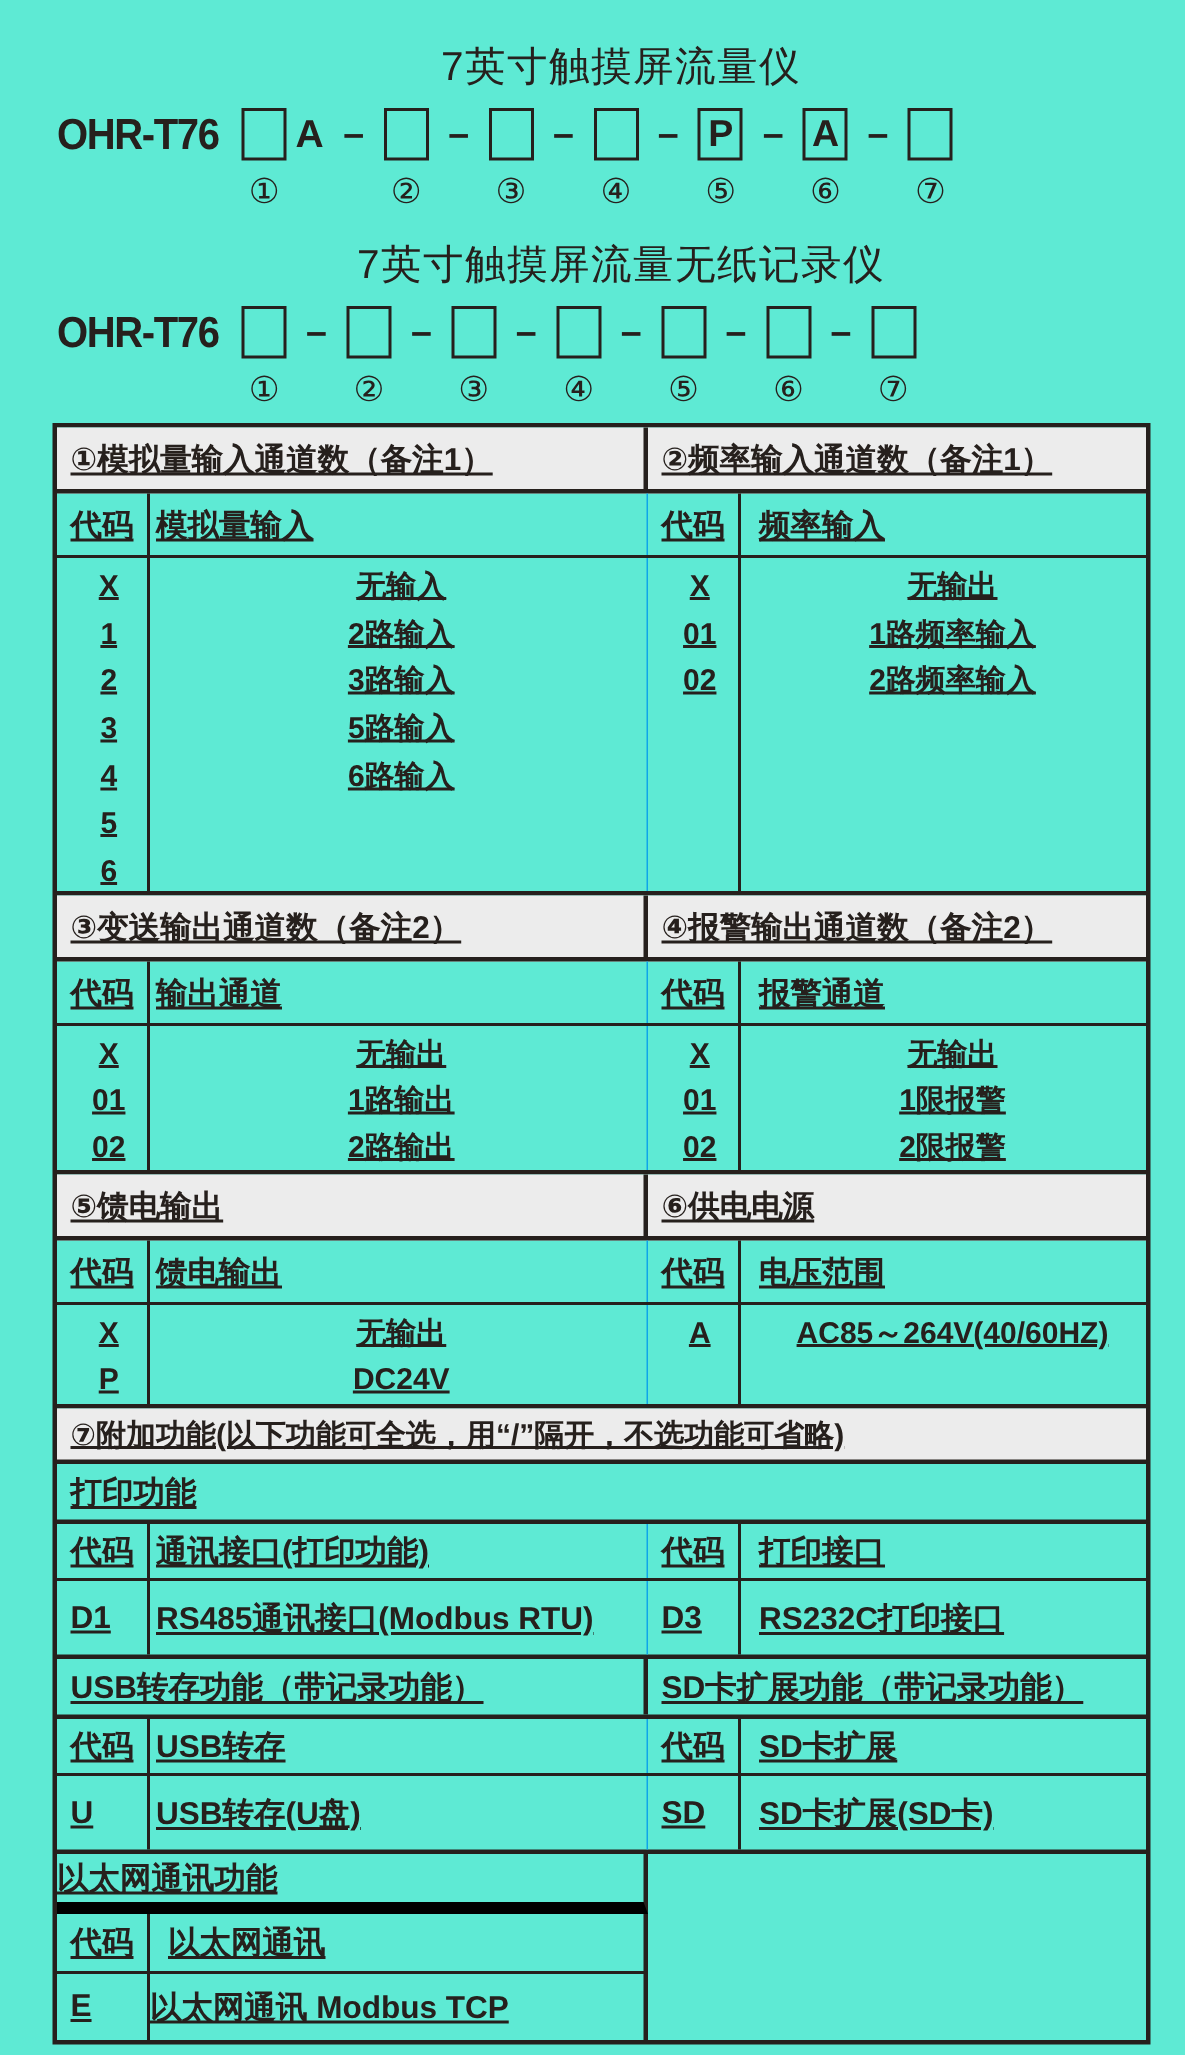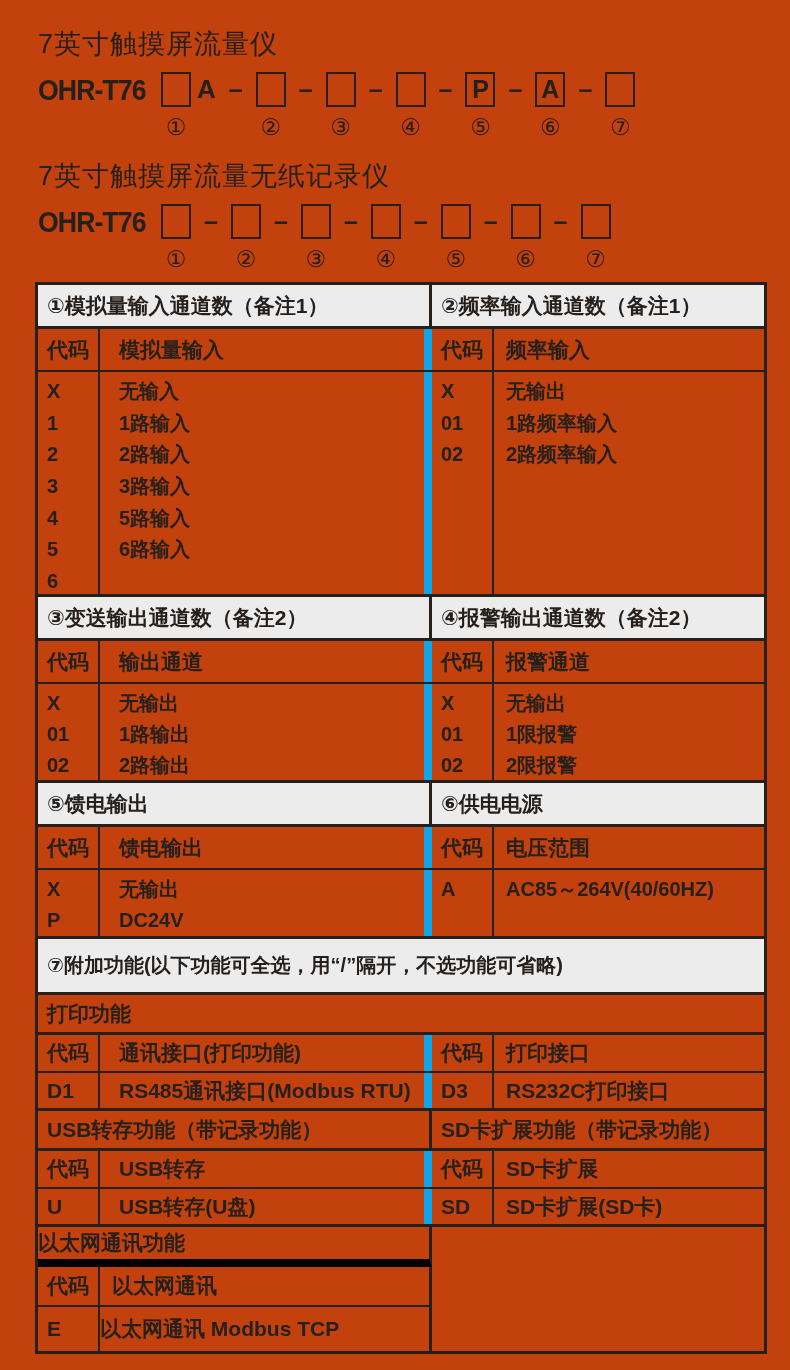"7英寸触摸屏流量仪" .page { background: #c2410c -> #5eead4; text-align: none -> center }
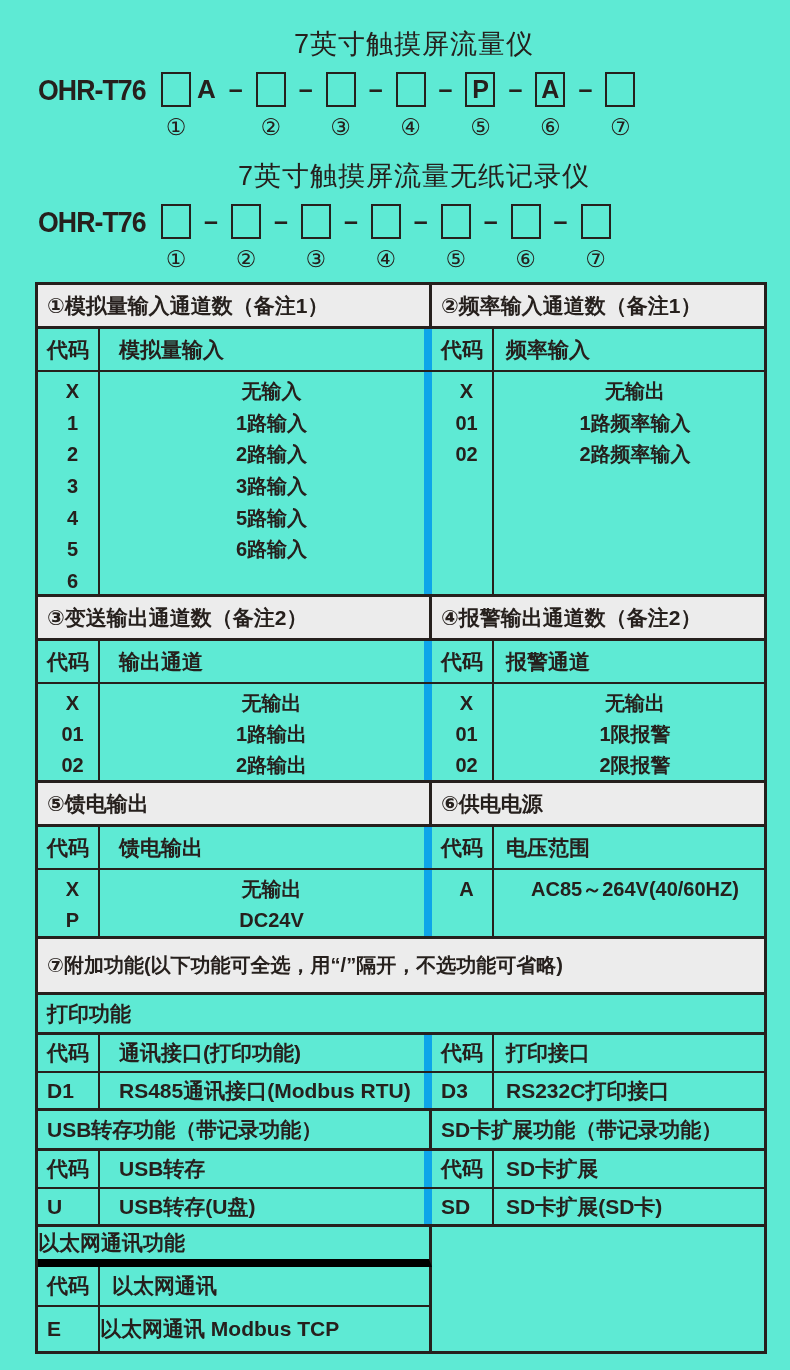"①模拟量输入通道数（备注1）" .spec-table { text-decoration: none -> underline }
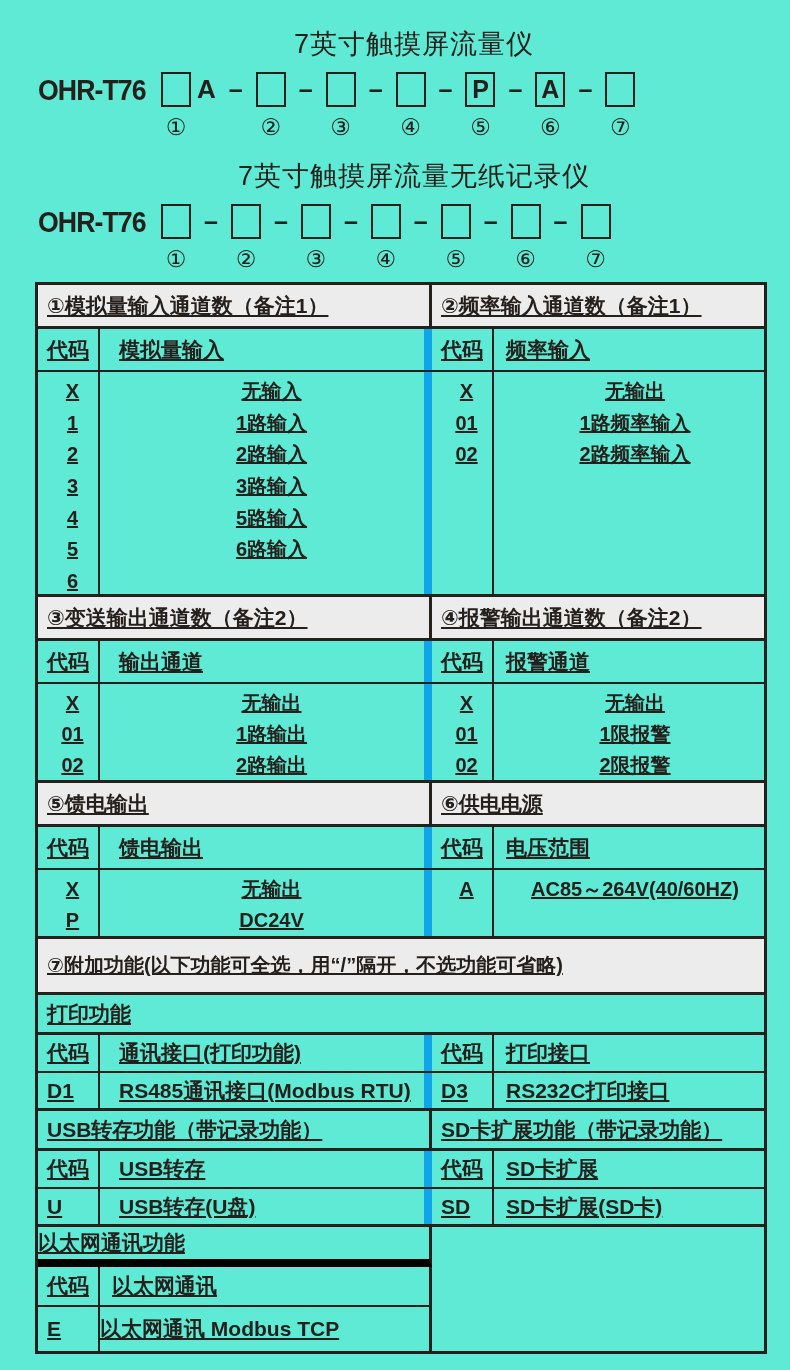"模拟量输入" .c2 { border-right: 8px solid #0ea5e9 -> 1px solid #0ea5e9; padding-left: 19px -> 4px }
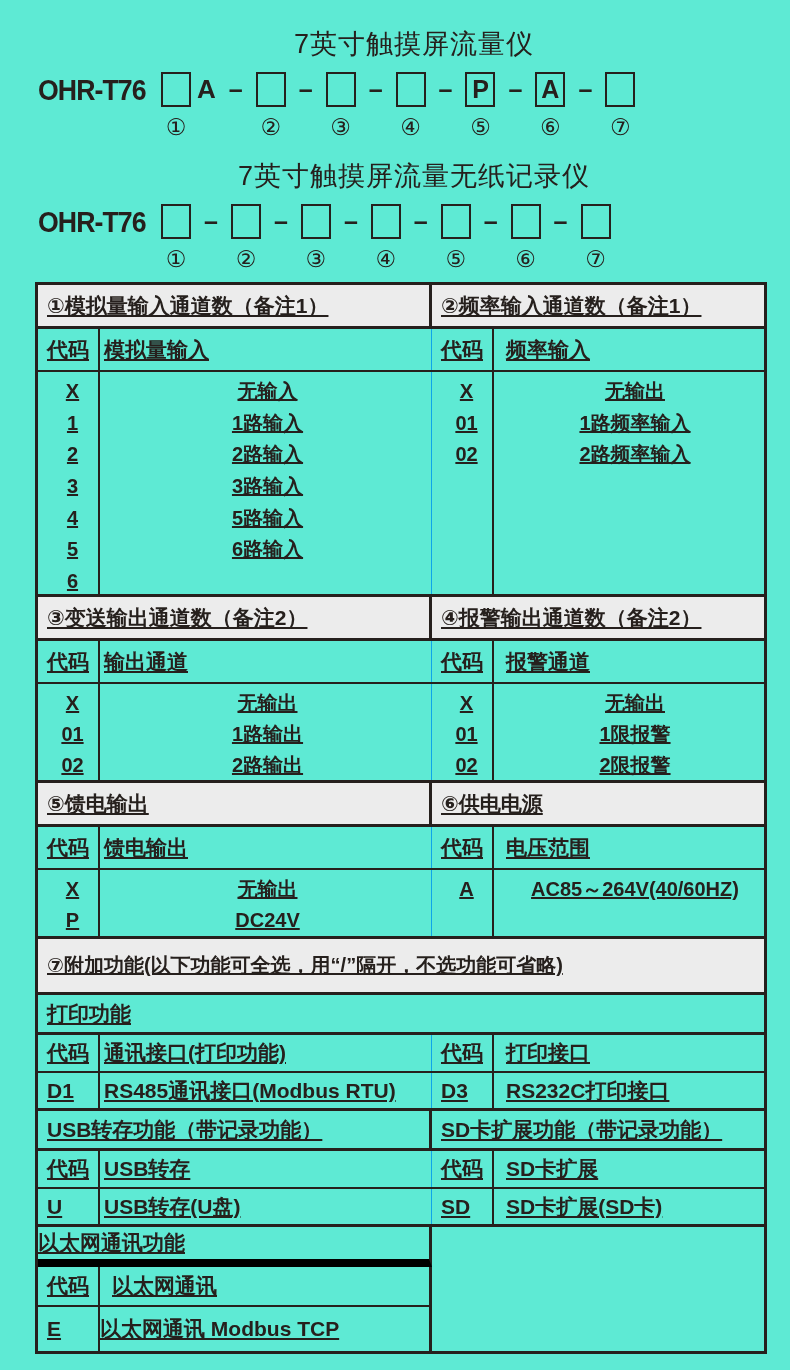"1路输入" div.line { html: <div>1路输入</div> -> none }
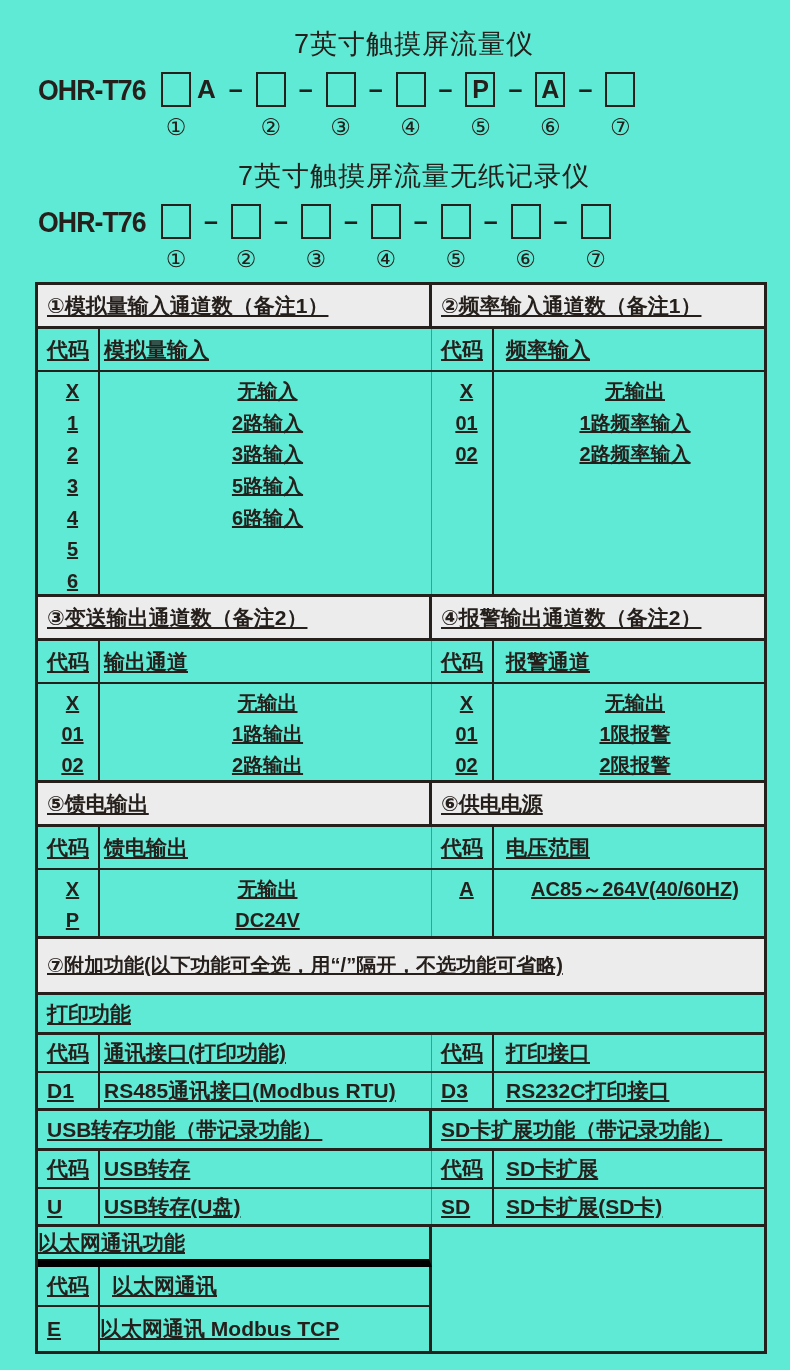"⑦附加功能(以下功能可全选，用“/”隔开，不选功能可省略)" .s7-hdr { height: 56px -> 37px }
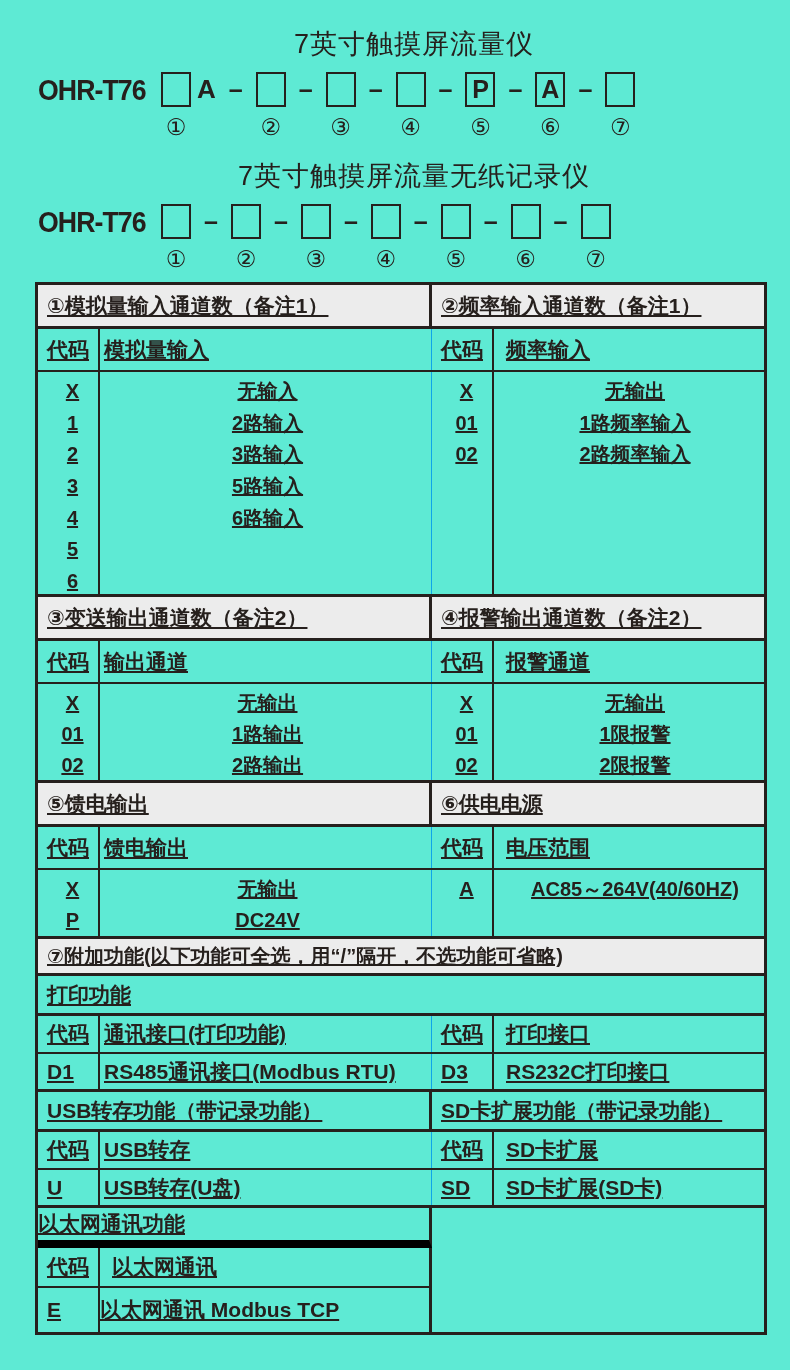"D1" .g-row { height: 35px -> 49px }
